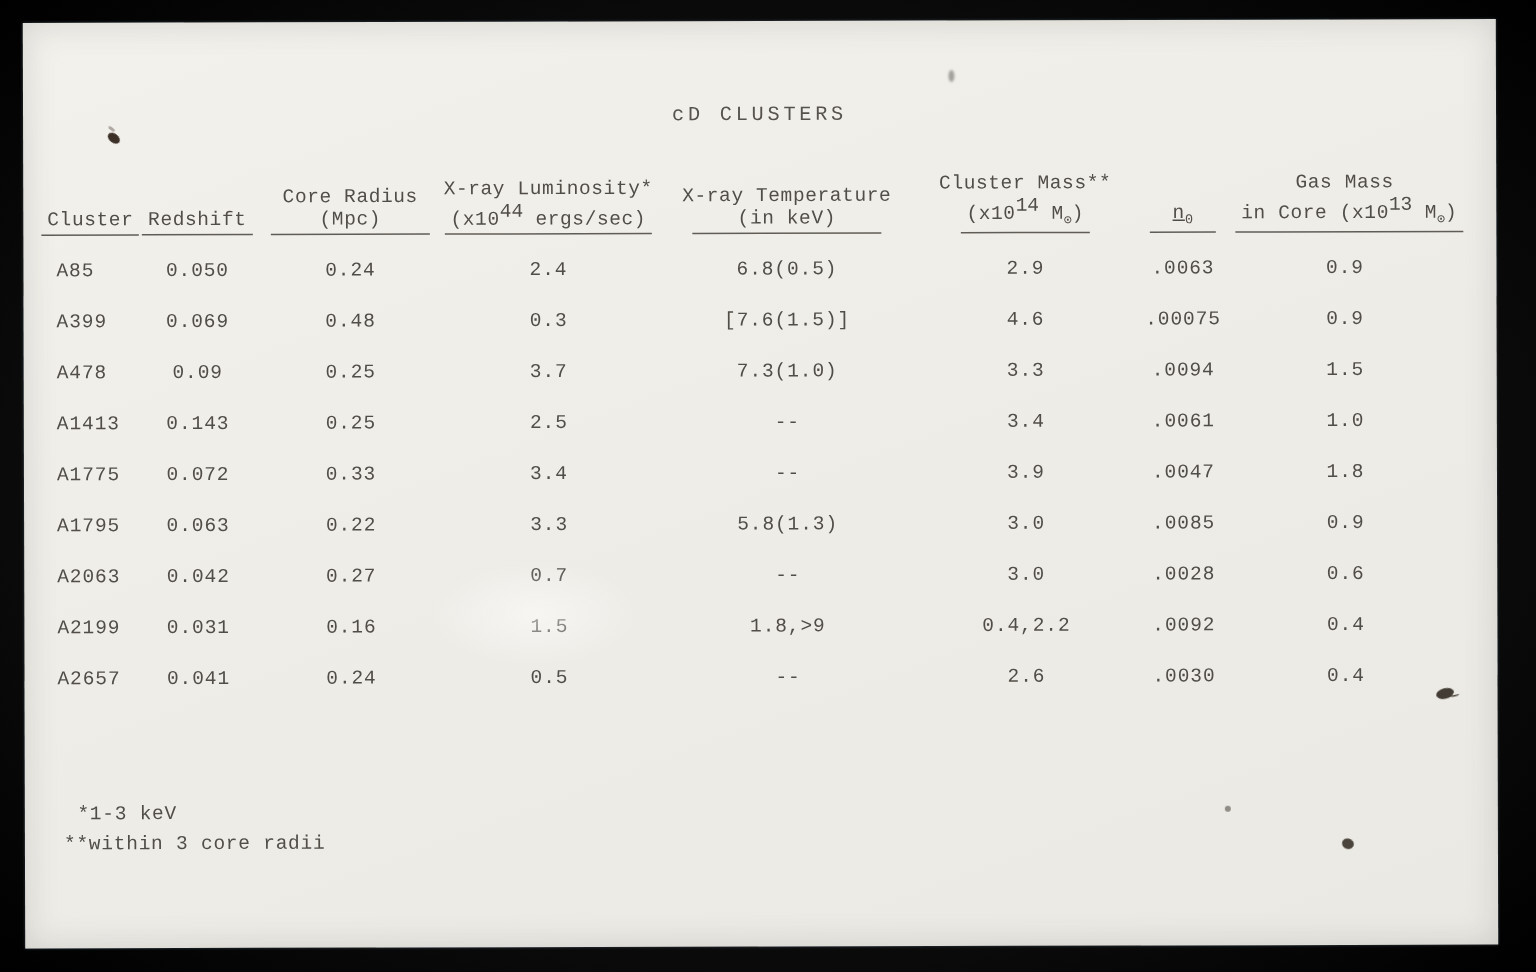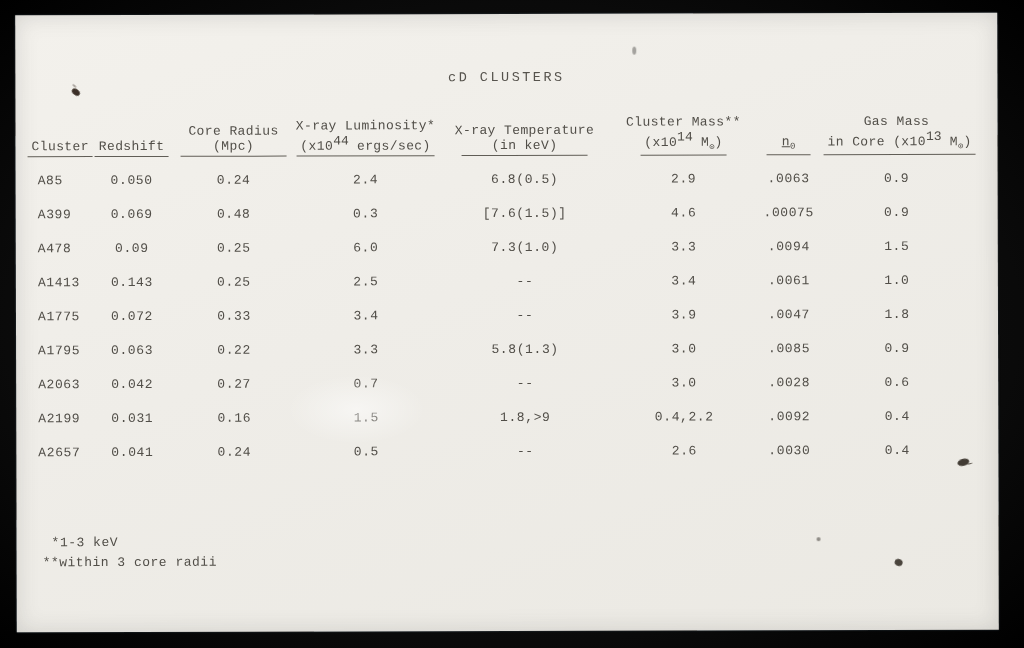"6.0" td { text: 6.0 -> 3.7 }
